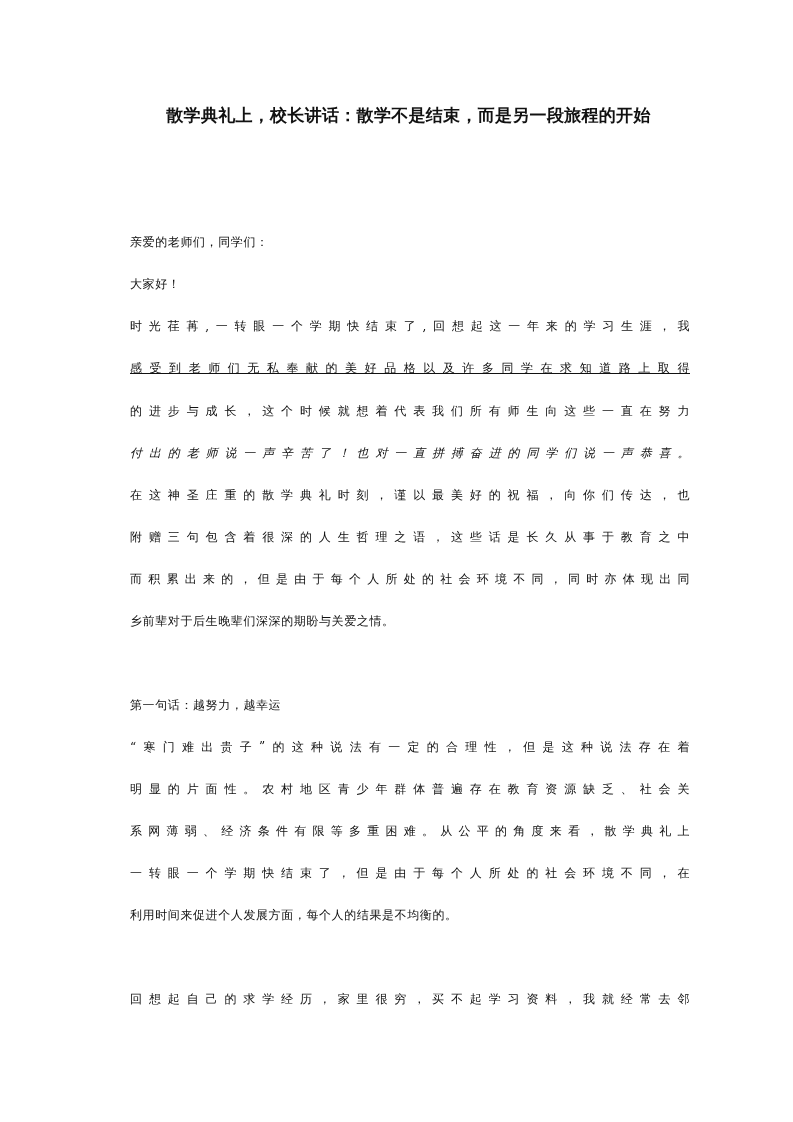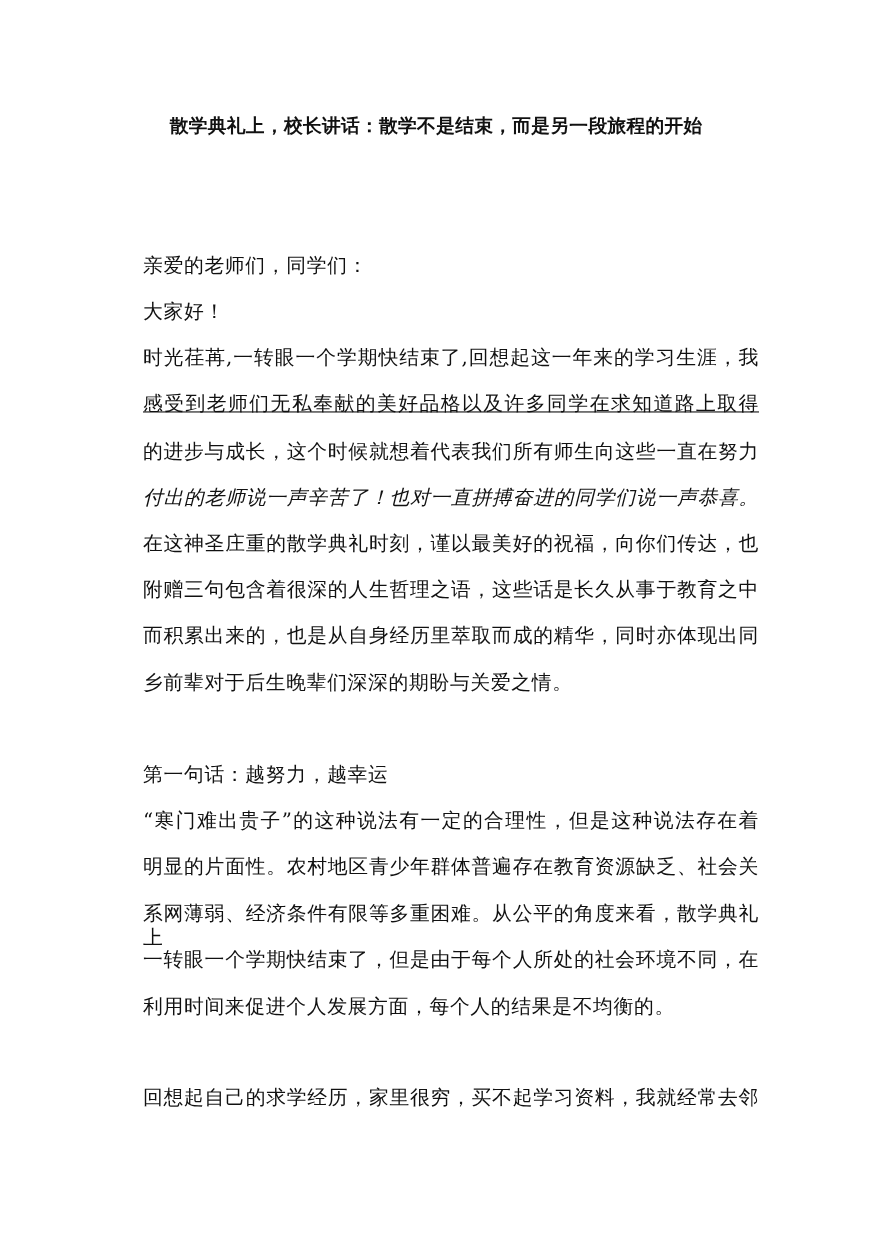"散学典礼上，校长讲话：散学不是结束，而是另一段旅程的开始" .page { left: 0 -> 12px }
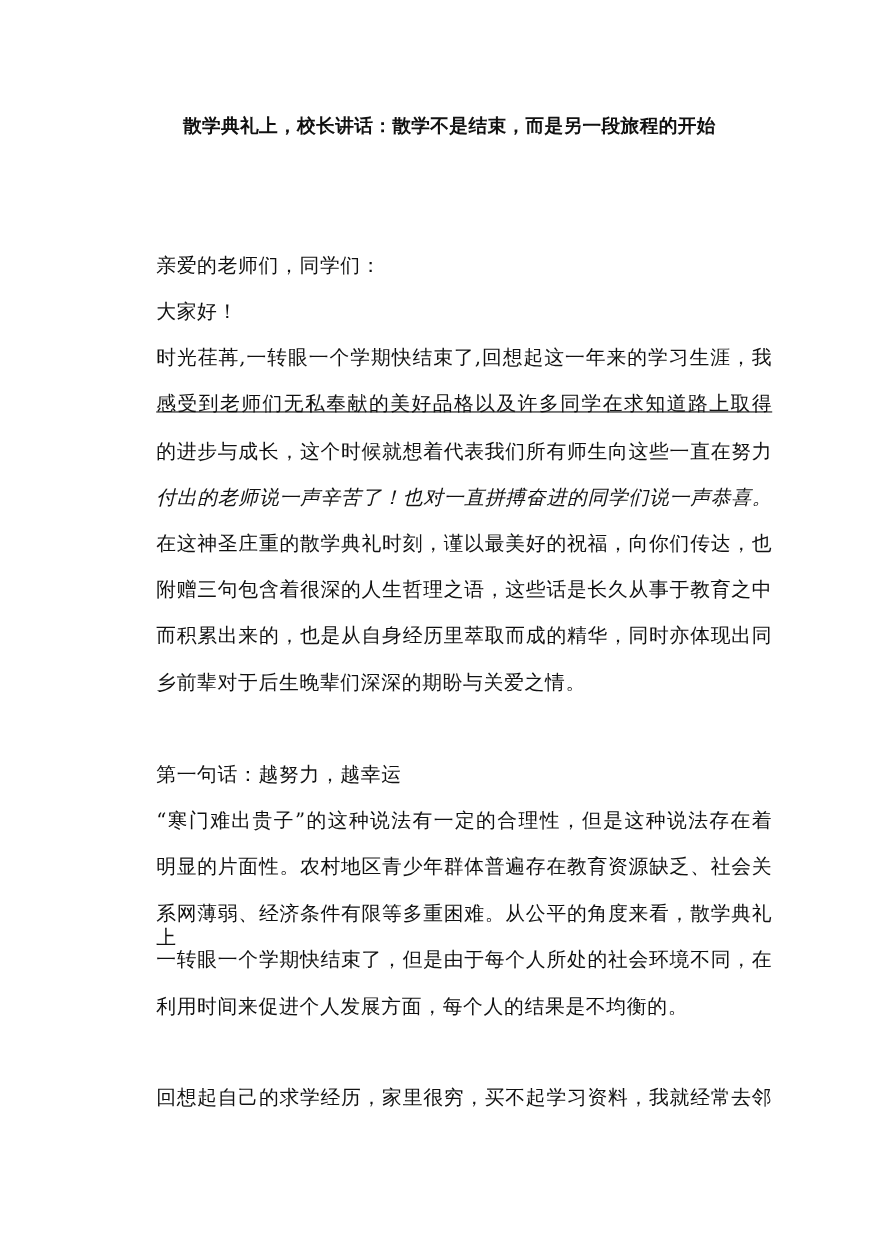"亲爱的老师们，同学们：" .line { font-size: 18px -> 12px; margin-left: 12px -> none }
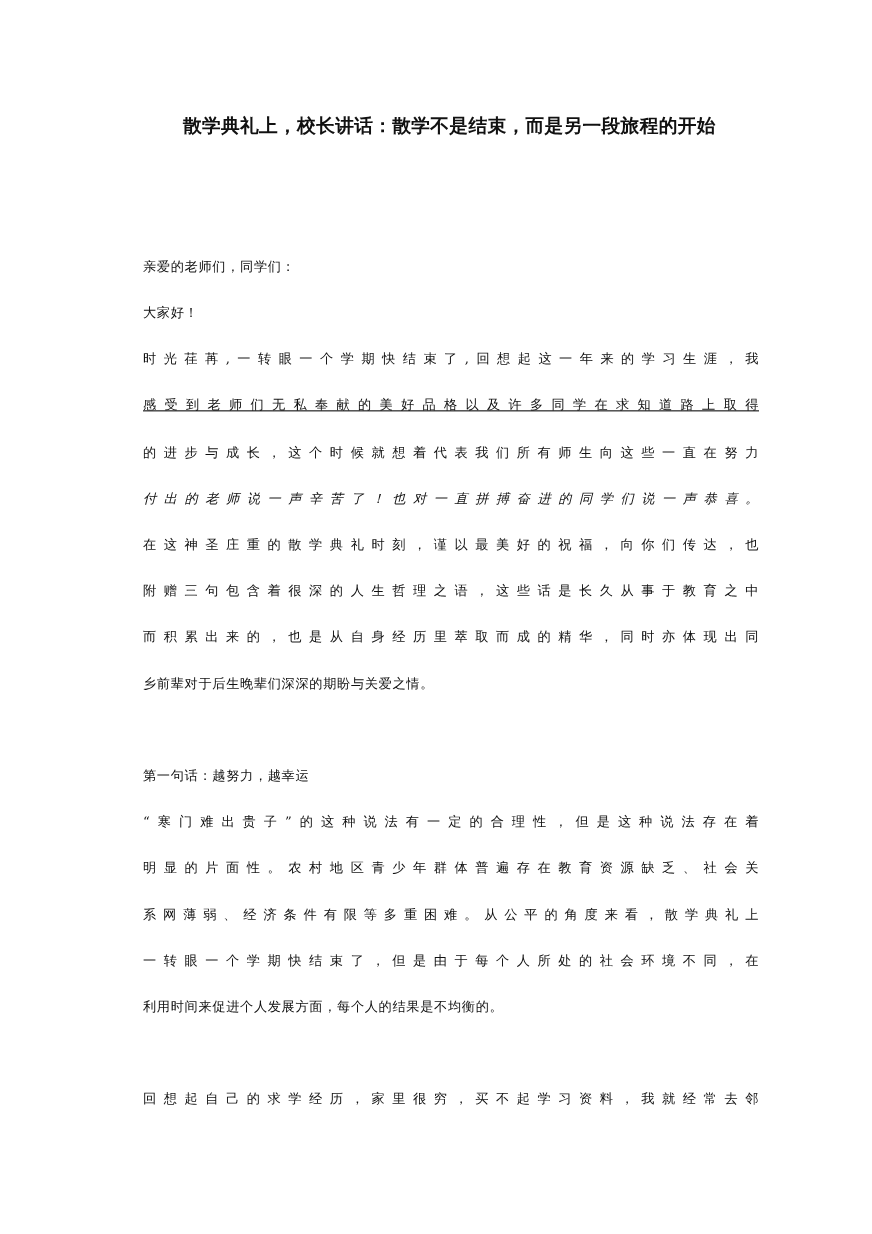"而积累出来的，也是从自身经历里萃取而成的精华，同时亦体现出同" div.line { text: 也是从自身经历里萃取而成的精华 -> 但是由于每个人所处的社会环境不同 }
